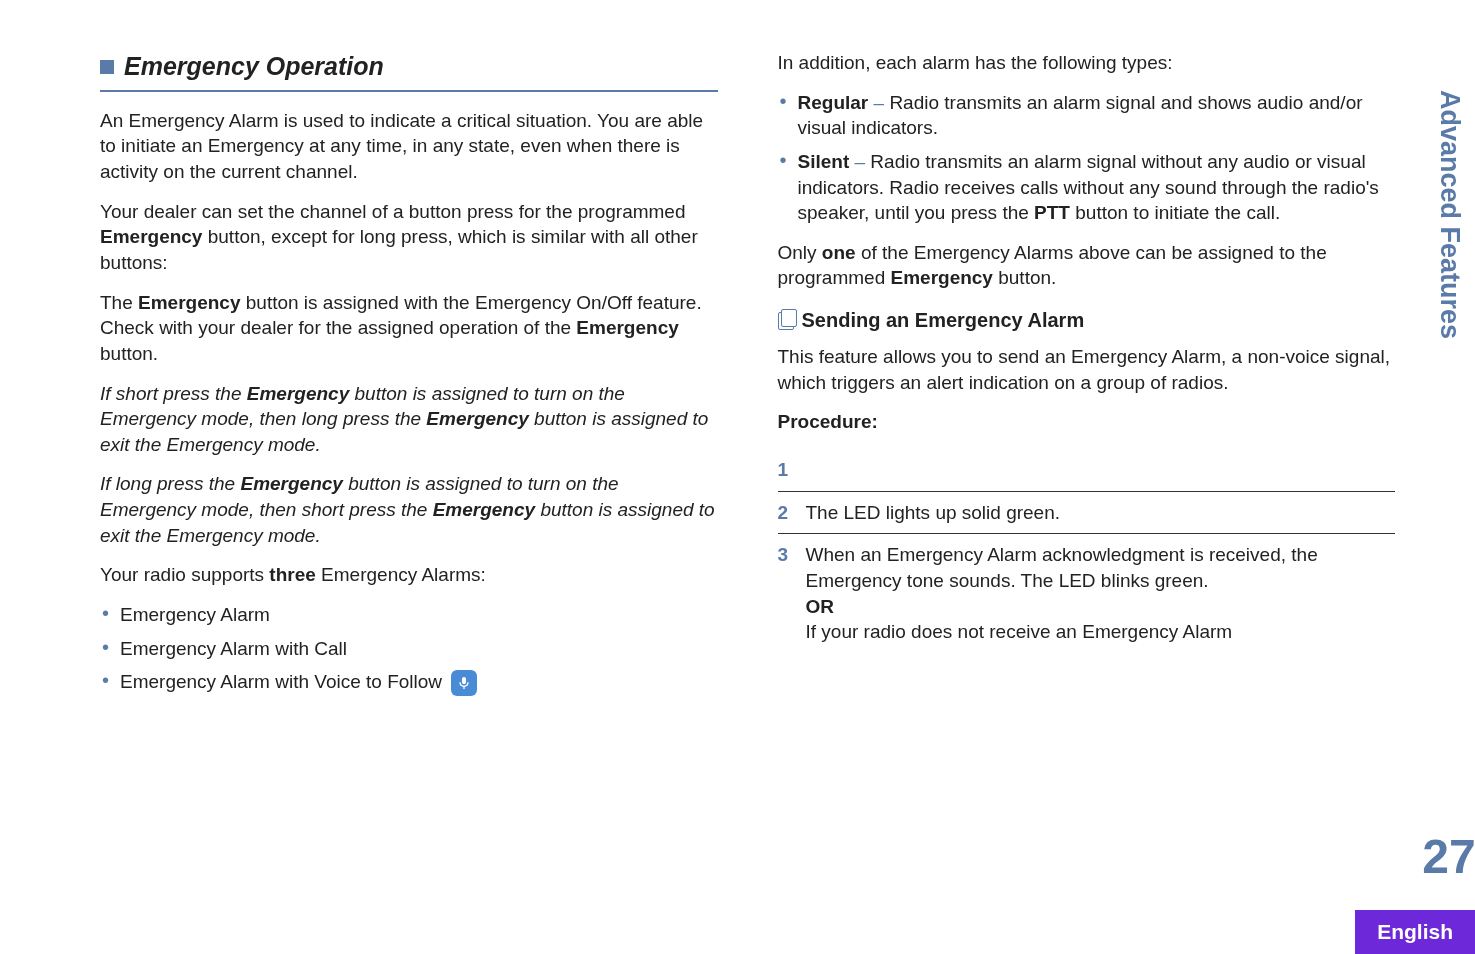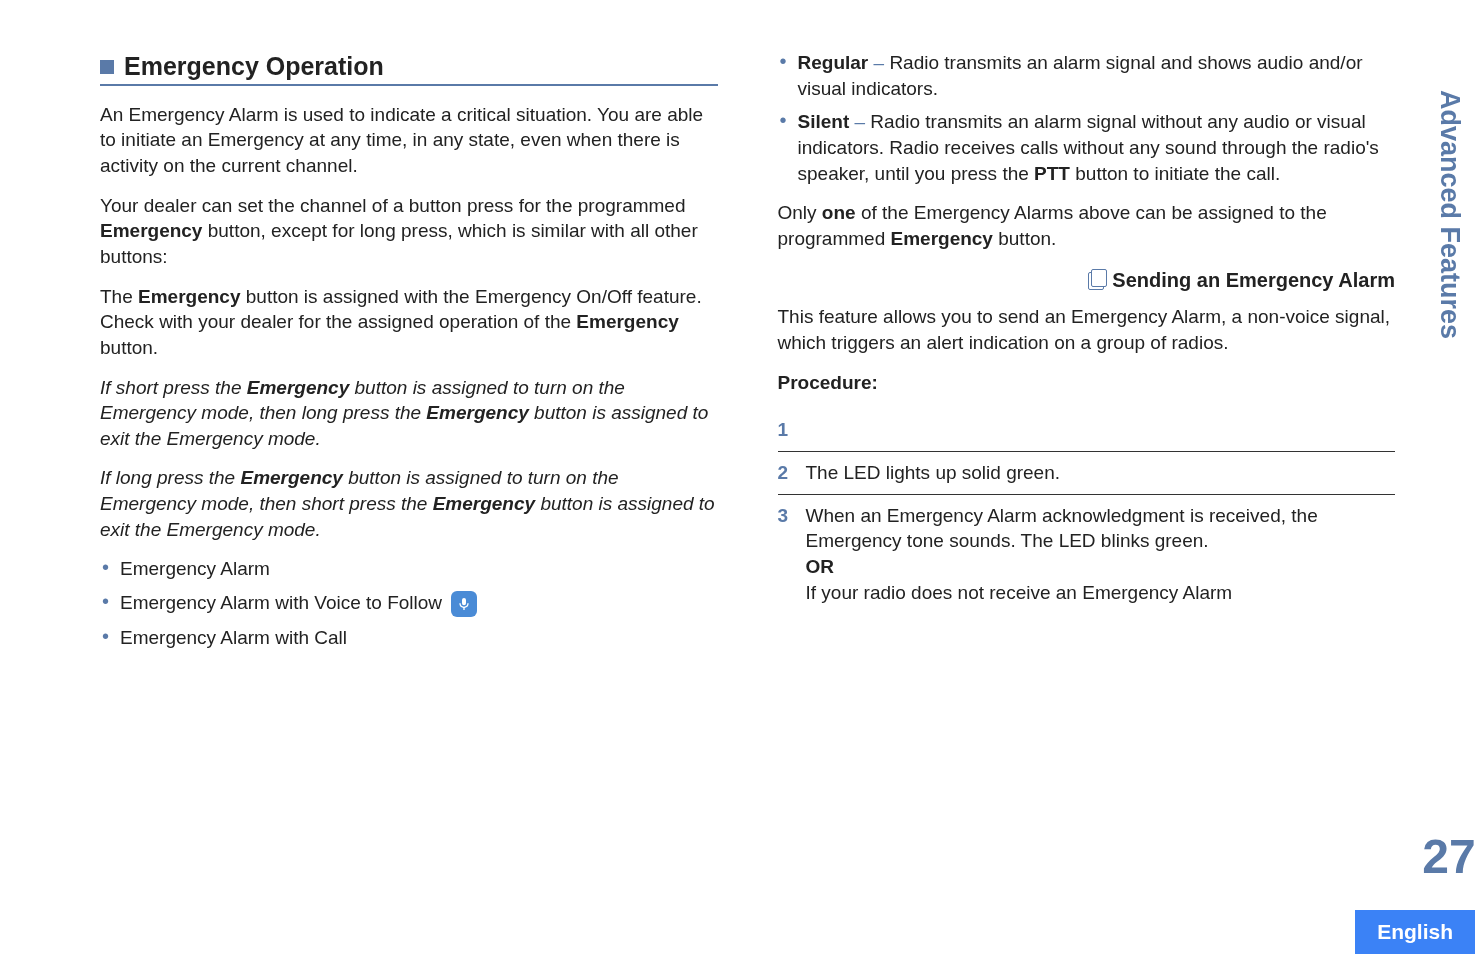"Emergency Operation" .hdr { font-style: none -> italic; margin-bottom: none -> 6px }
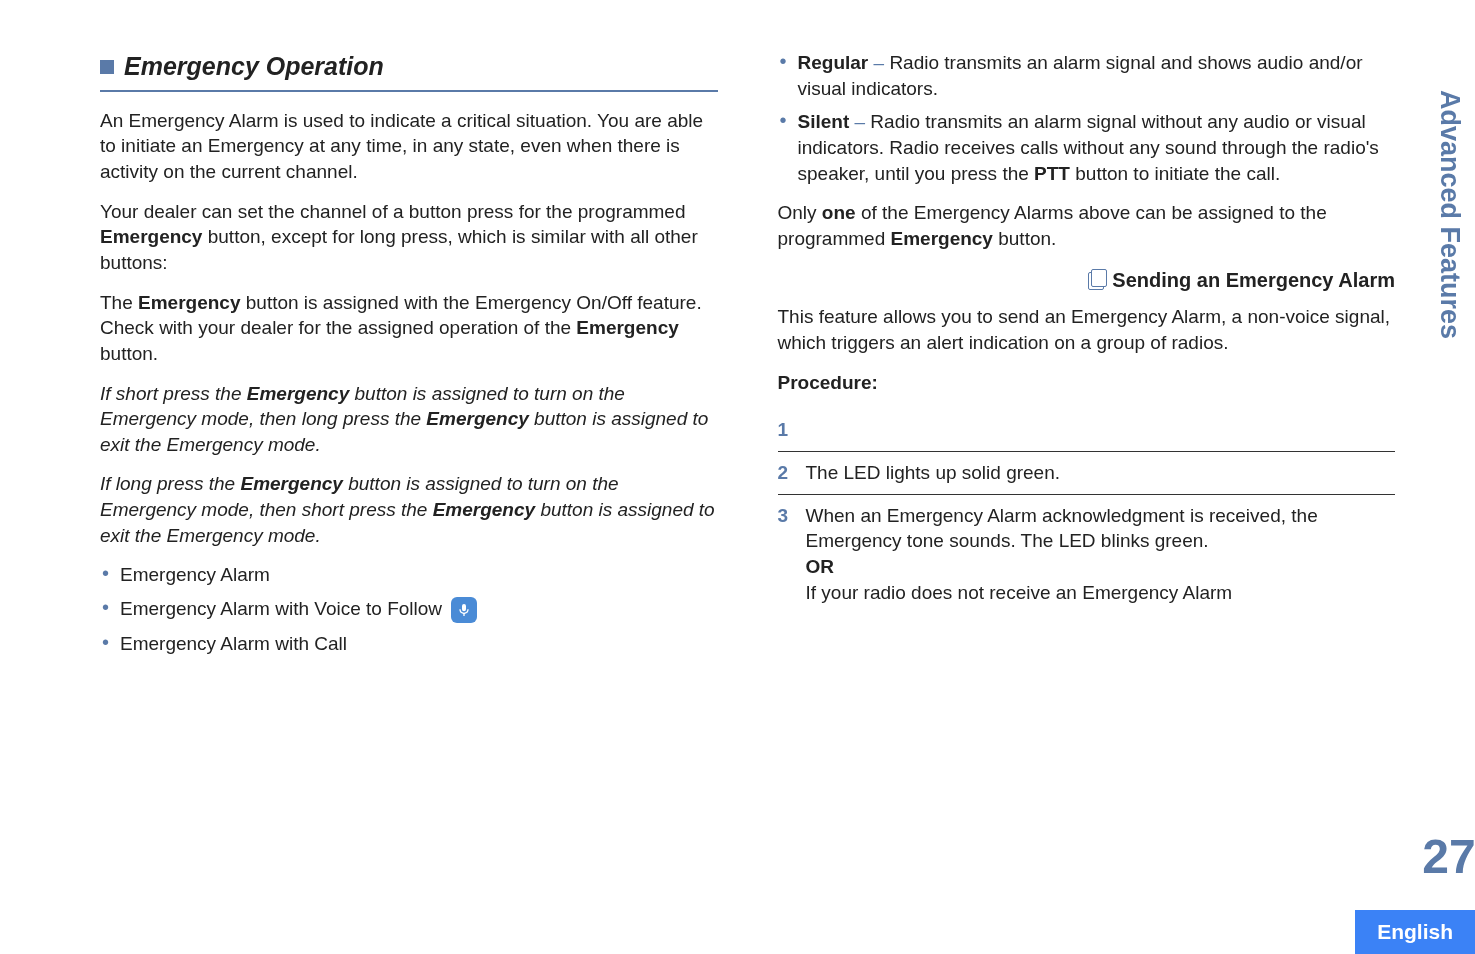"In addition, each alarm has" p { html: none -> <p>In addition, each alarm has the following types:</p> }
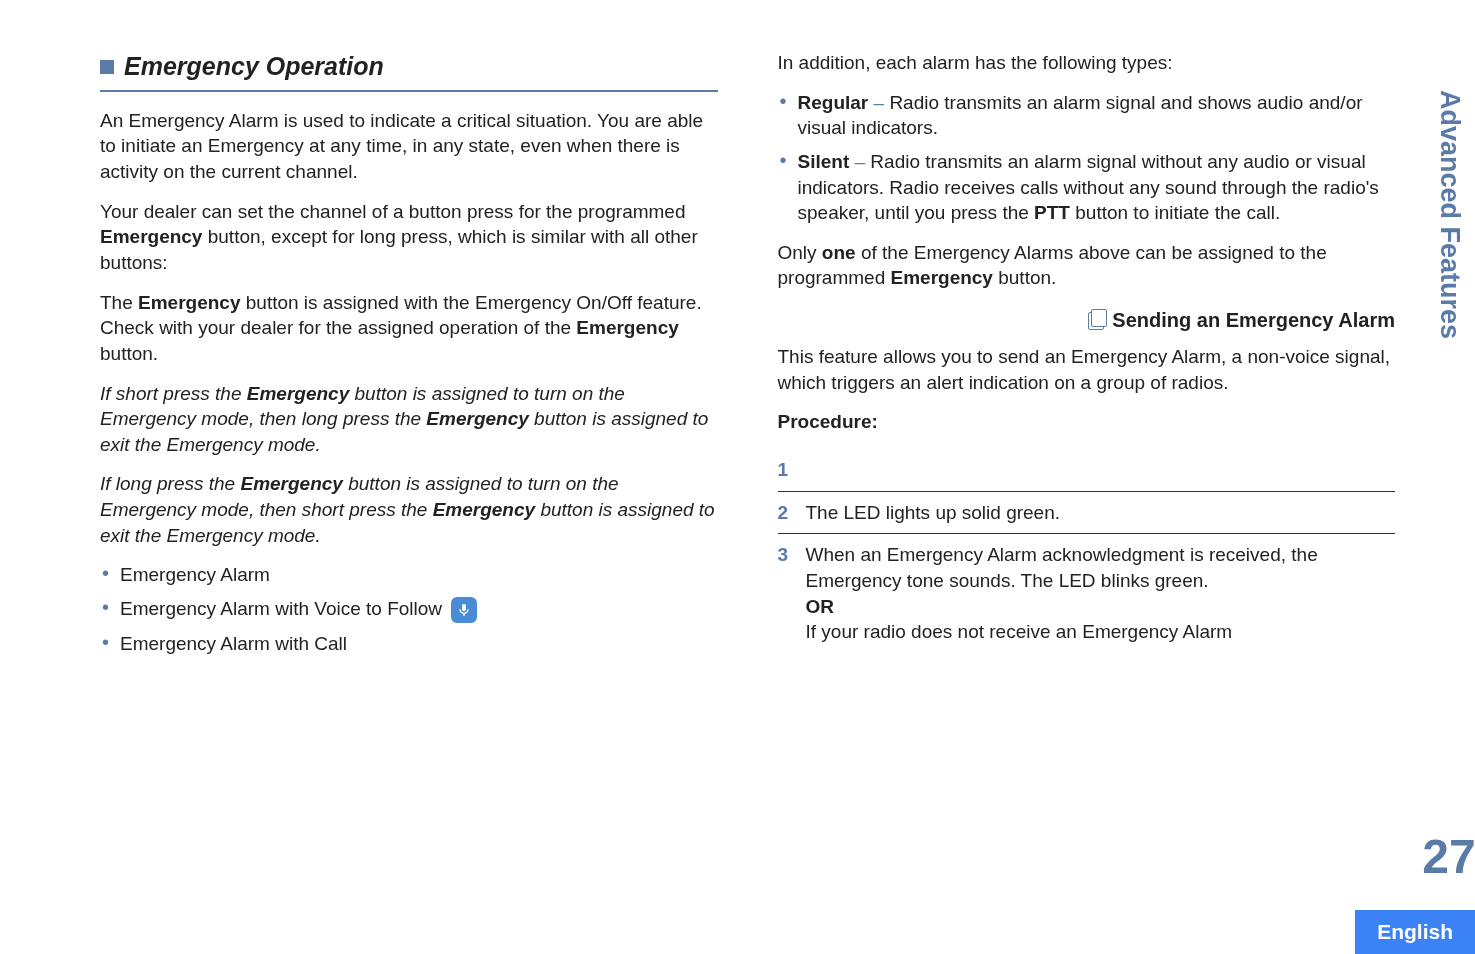"Sending an Emergency Alarm" .sub { justify-content: flex-end -> none }
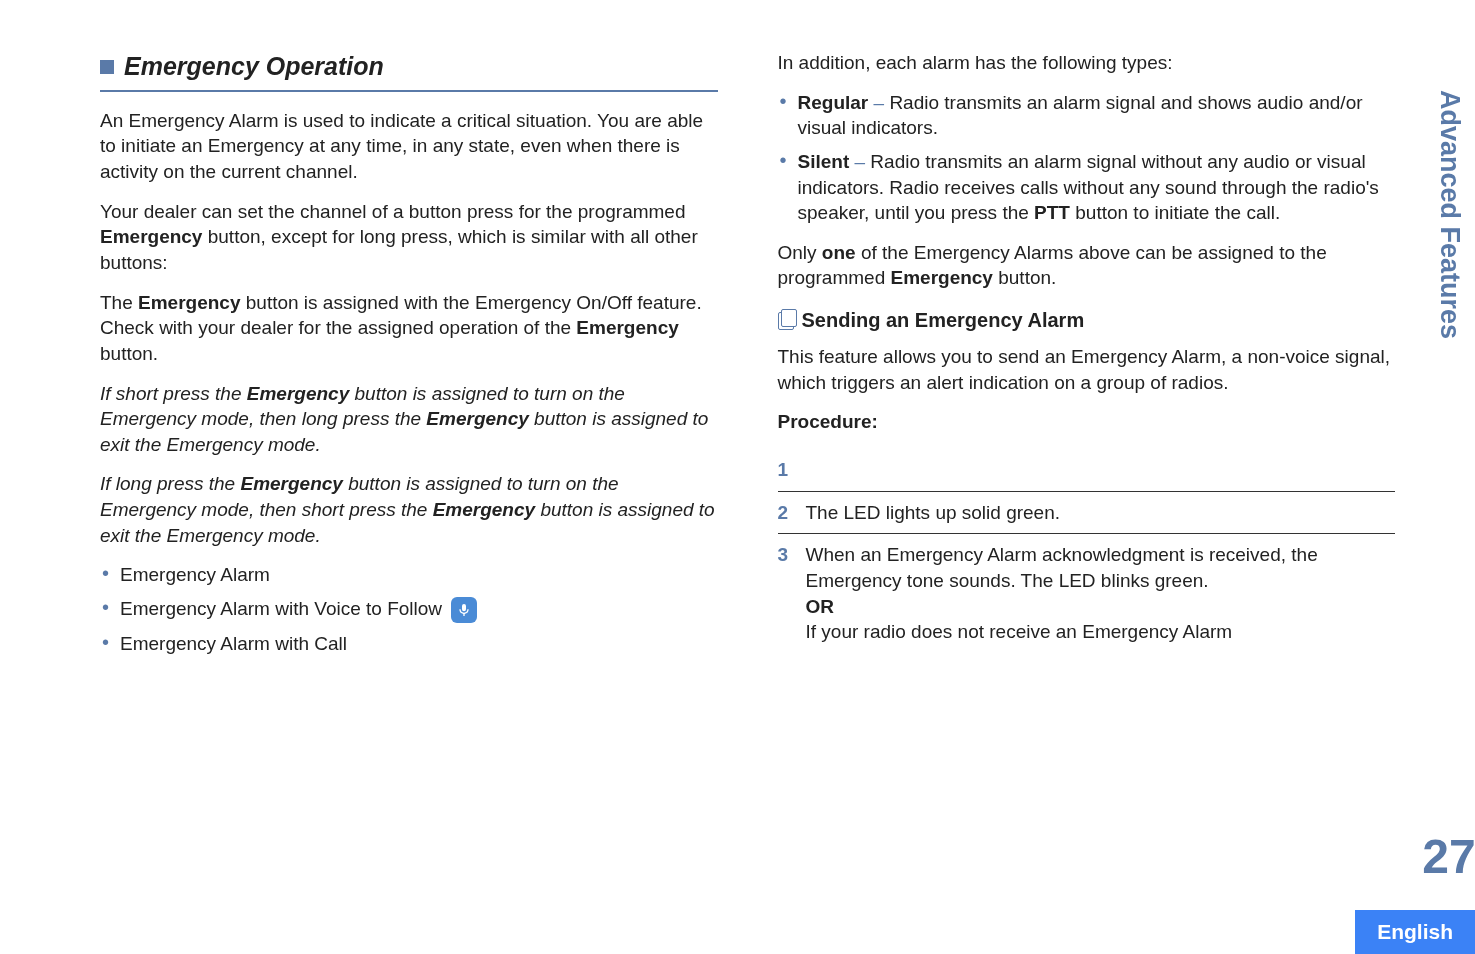"Your radio supports three Emergency" p { html: none -> <p> <span>Your radio supports </span><span>three</span><span> Emergency Alarms:</span> </p> }
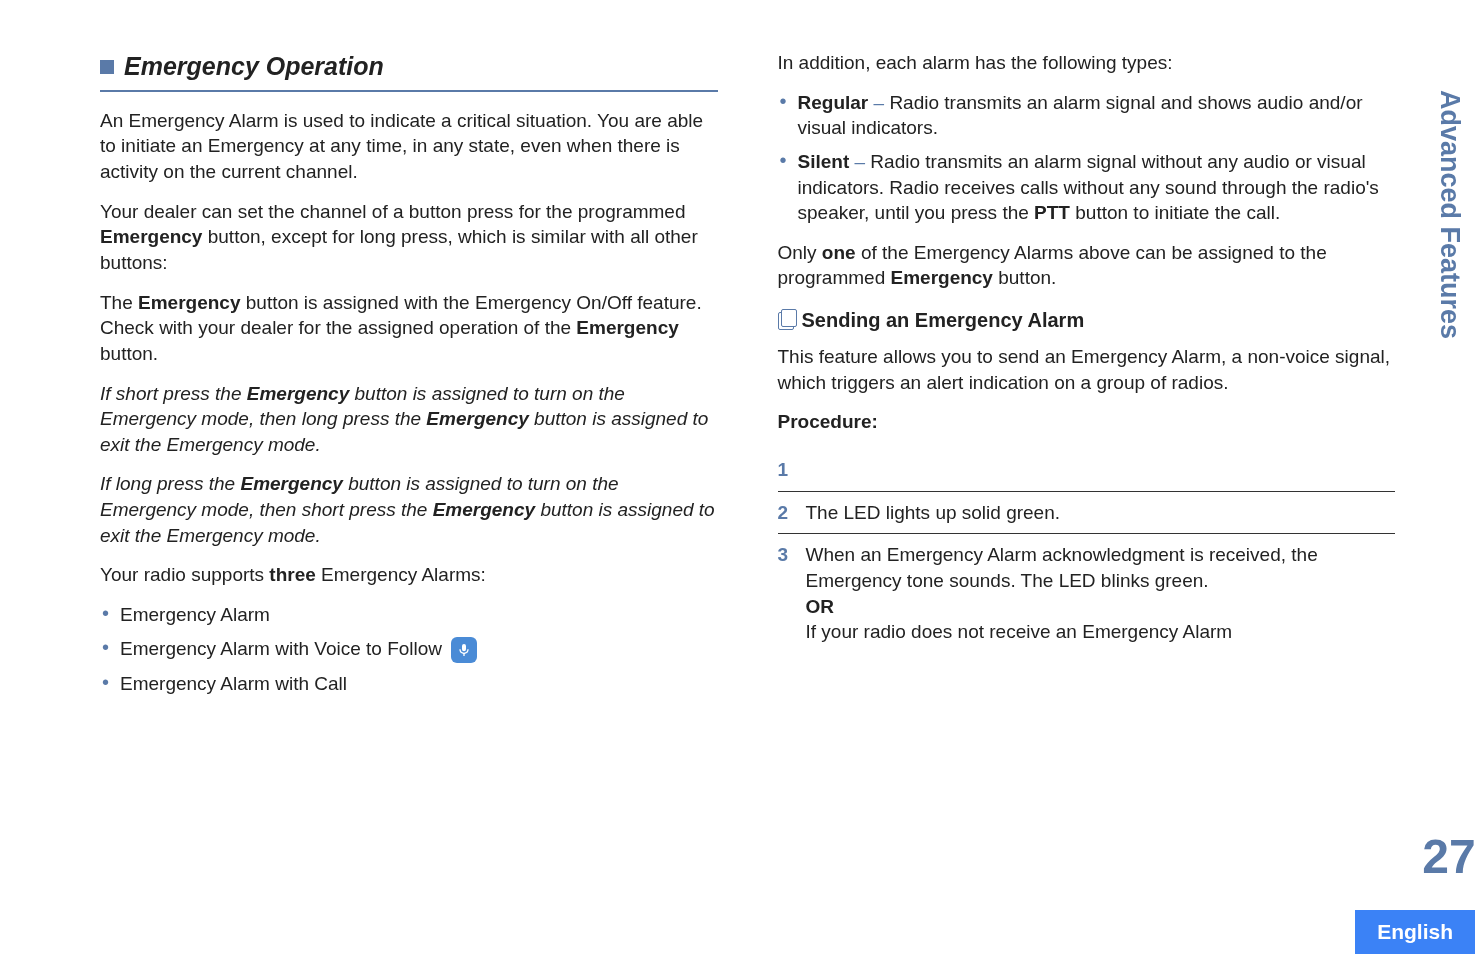"Emergency Alarm with Voice to" li { order: before "Emergency Alarm with Call" -> after "Emergency Alarm with Call" }
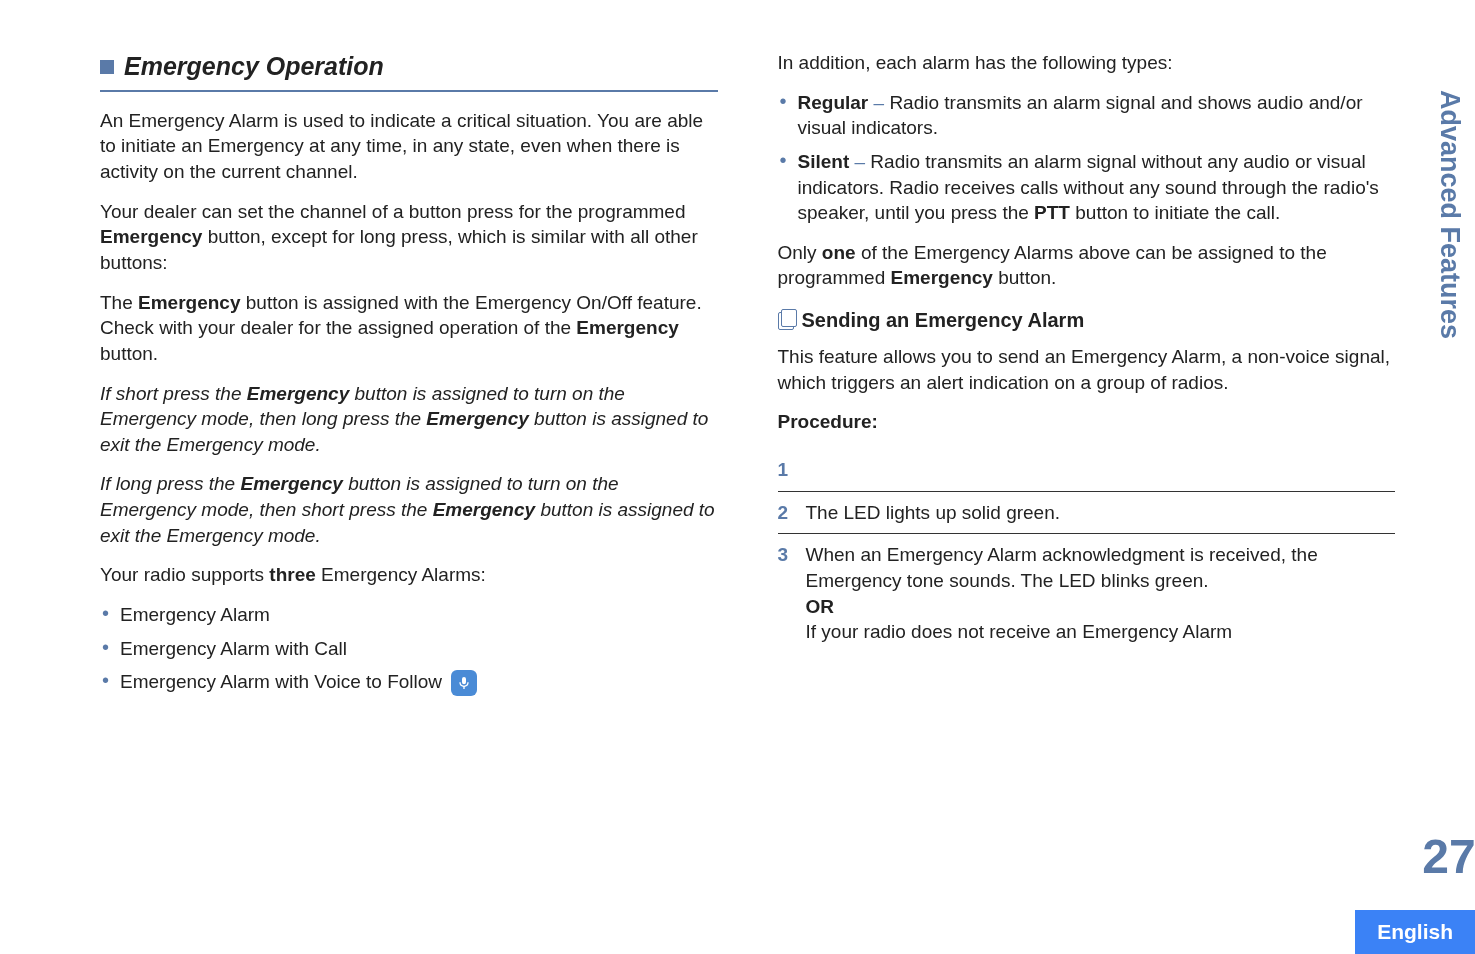"English" .lang { background: #3b82f6 -> #6d28d9 }
